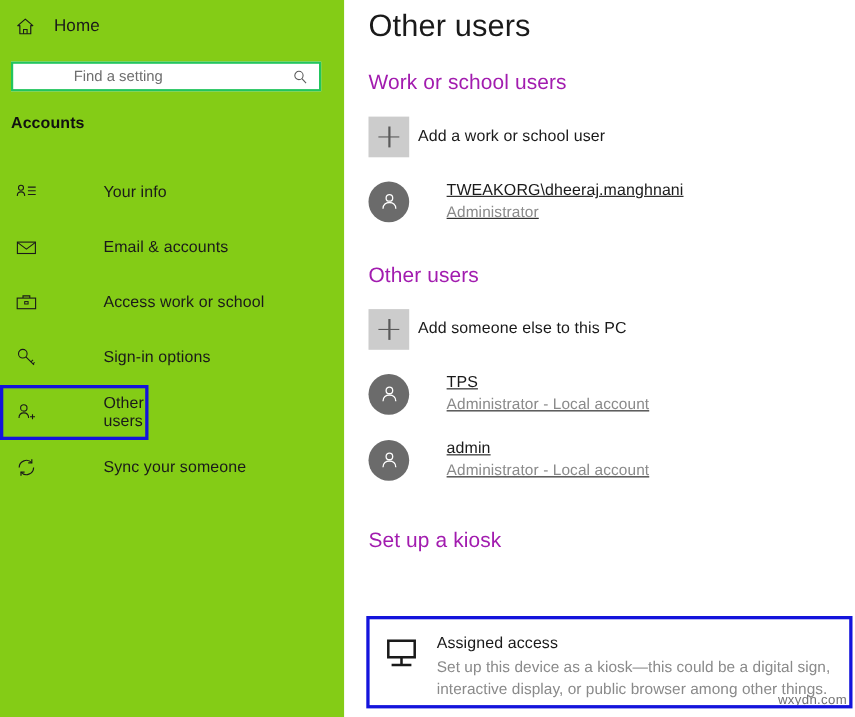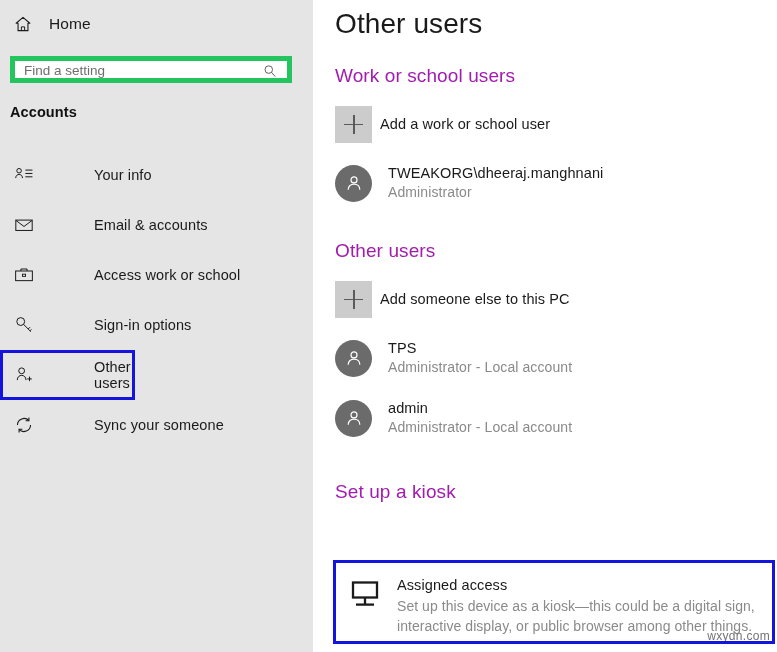"Home" #sidebar { background: #e5e5e5 -> #84cc16 }
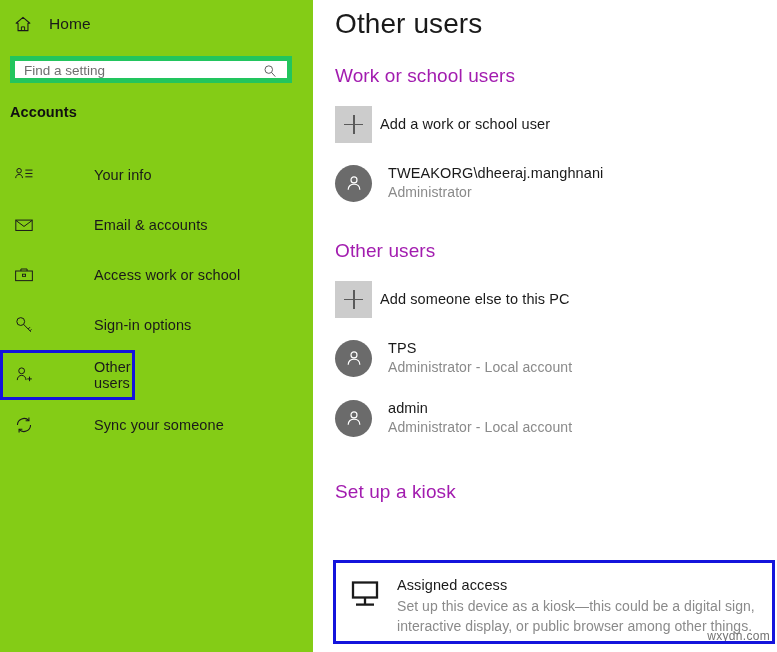"Find a setting" .search-wrap { align-items: flex-end -> center; border: 5px solid #22c55e -> 2px solid #22c55e; padding-left: none -> 46px }
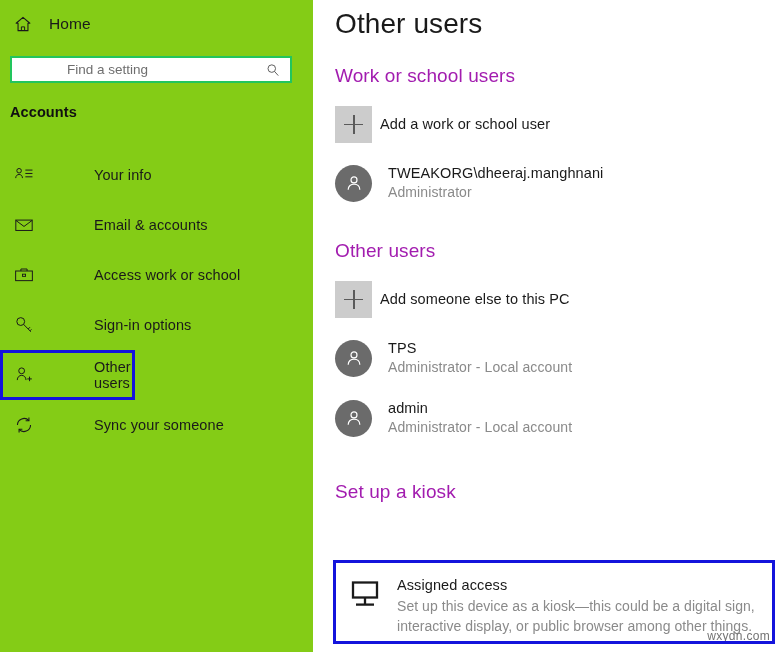"TWEAKORG\dheeraj.manghnani" .user-text { margin-left: 16px -> 34px; text-decoration: none -> underline }
